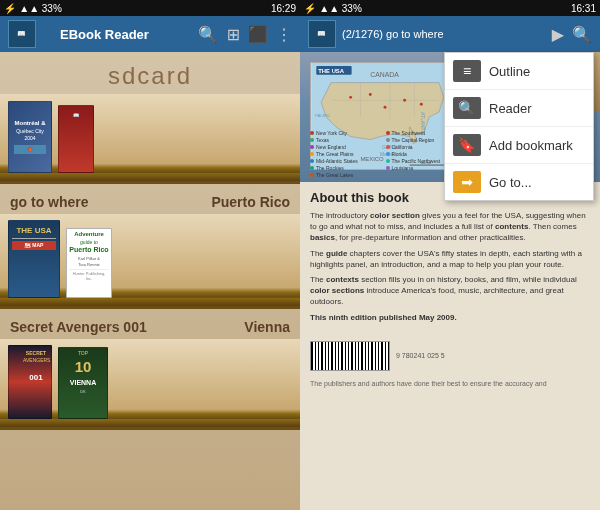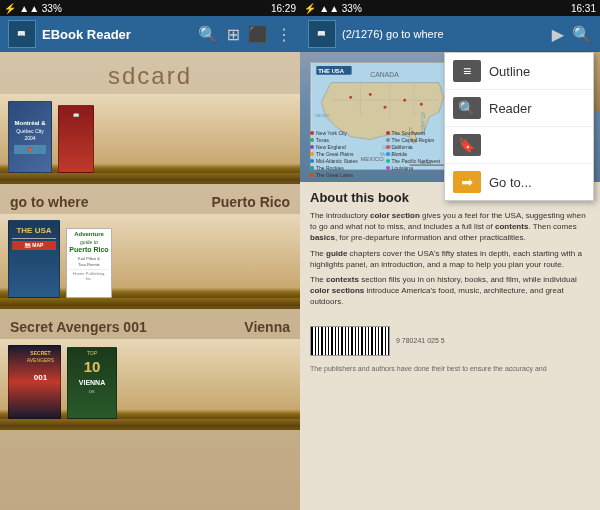"EBook Reader" .top-bar-left { gap: 6px -> 24px }
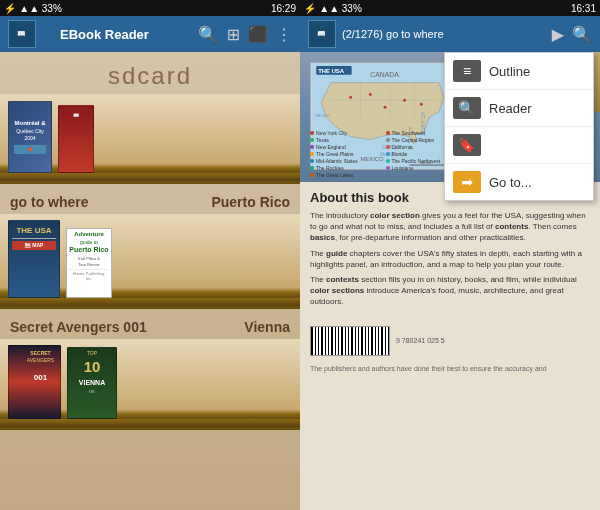"Add bookmark" span { html: none -> <span>Add bookmark</span> }
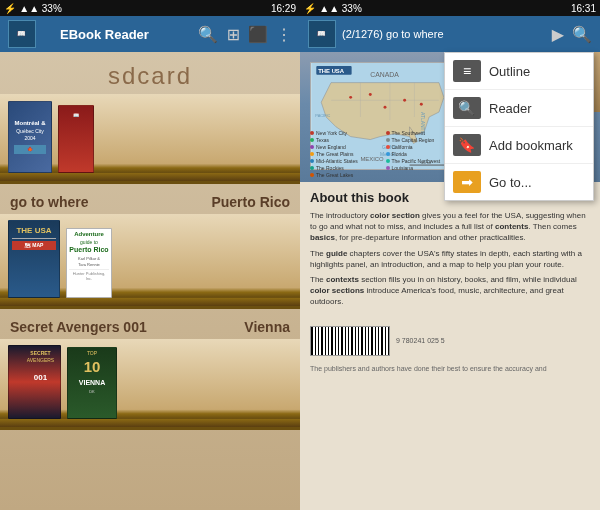"This ninth edition published May" p.about-text { html: none -> <p> <b>This ninth edition published May 2009.</b> </p> }
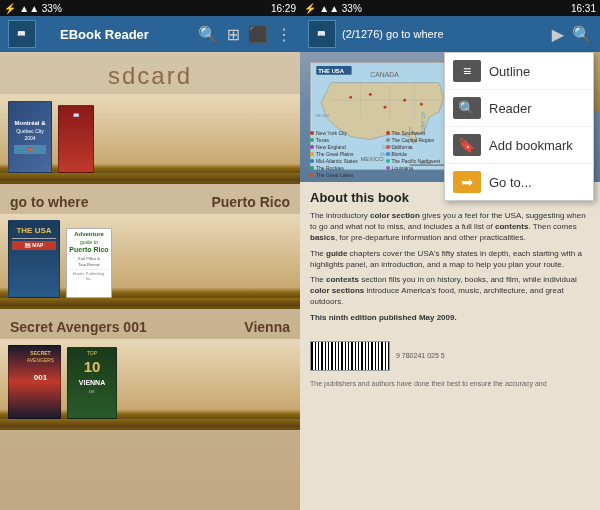"001" div.book-cover { width: 53px -> 44px }
